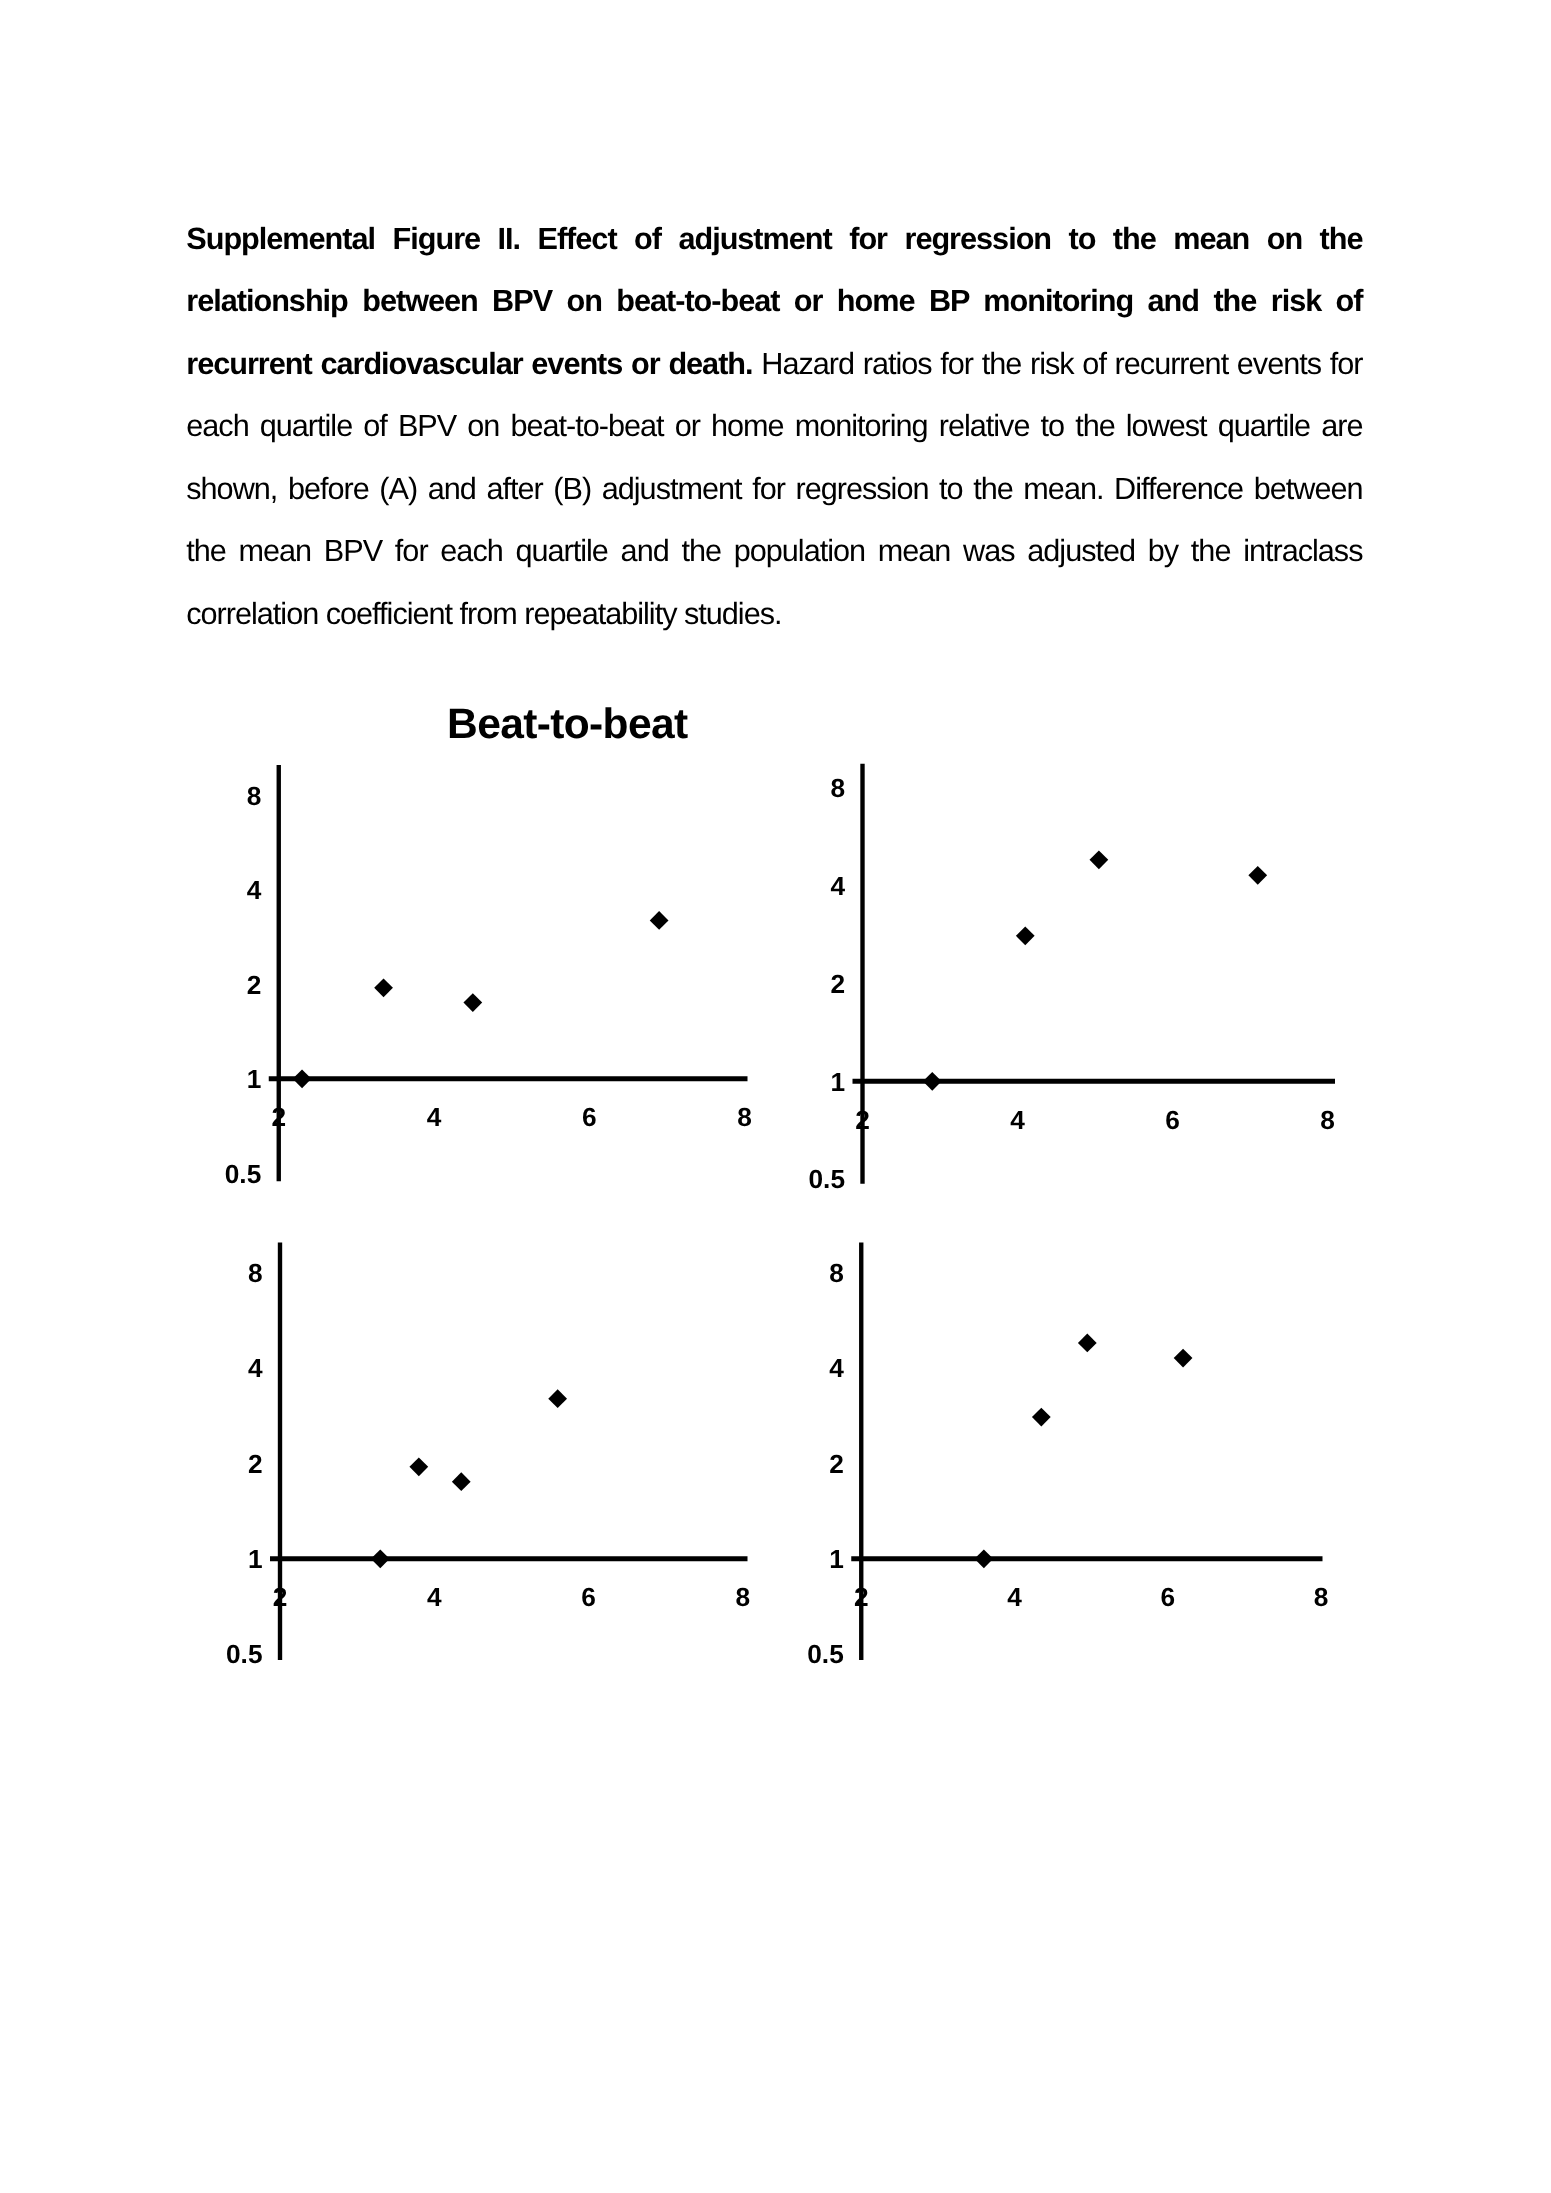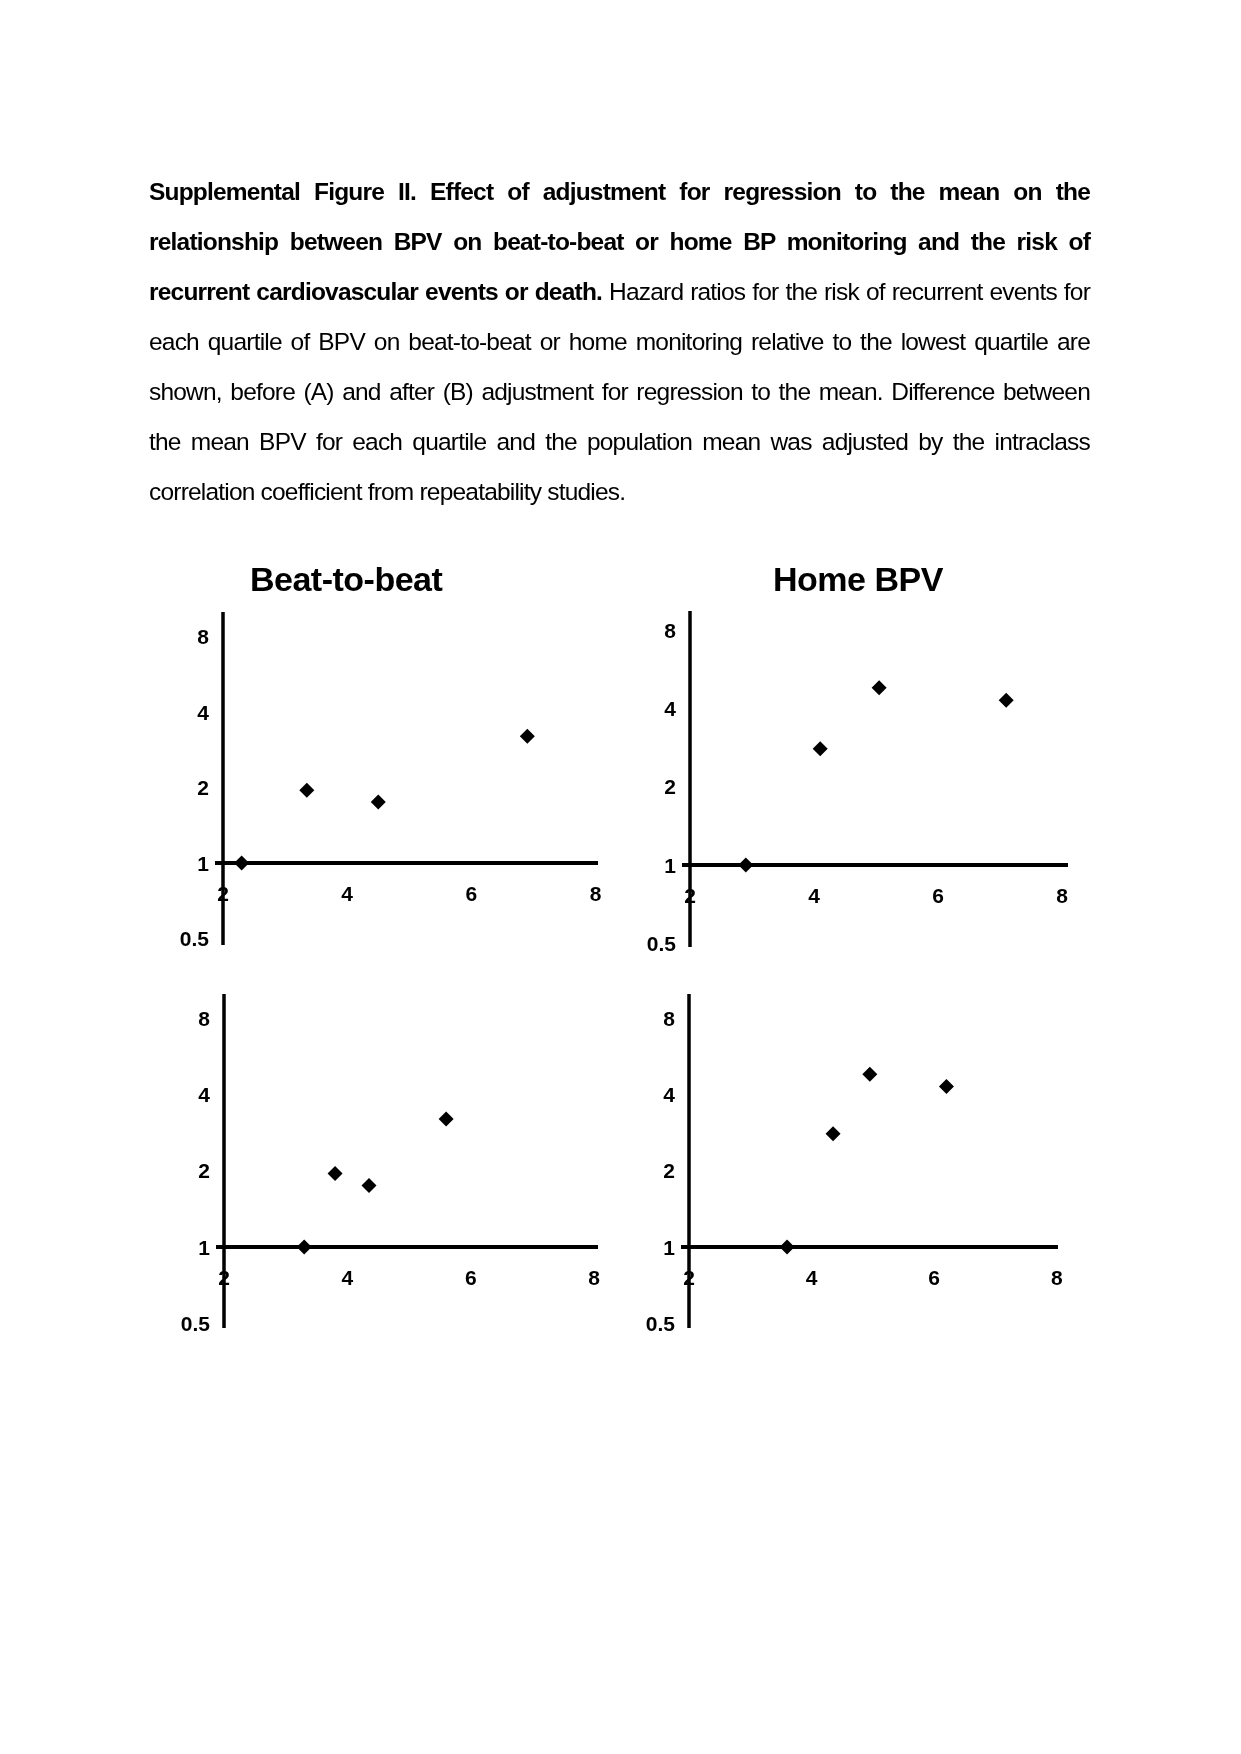"Beat-to-beat" .chart-title { text-align: left -> right }
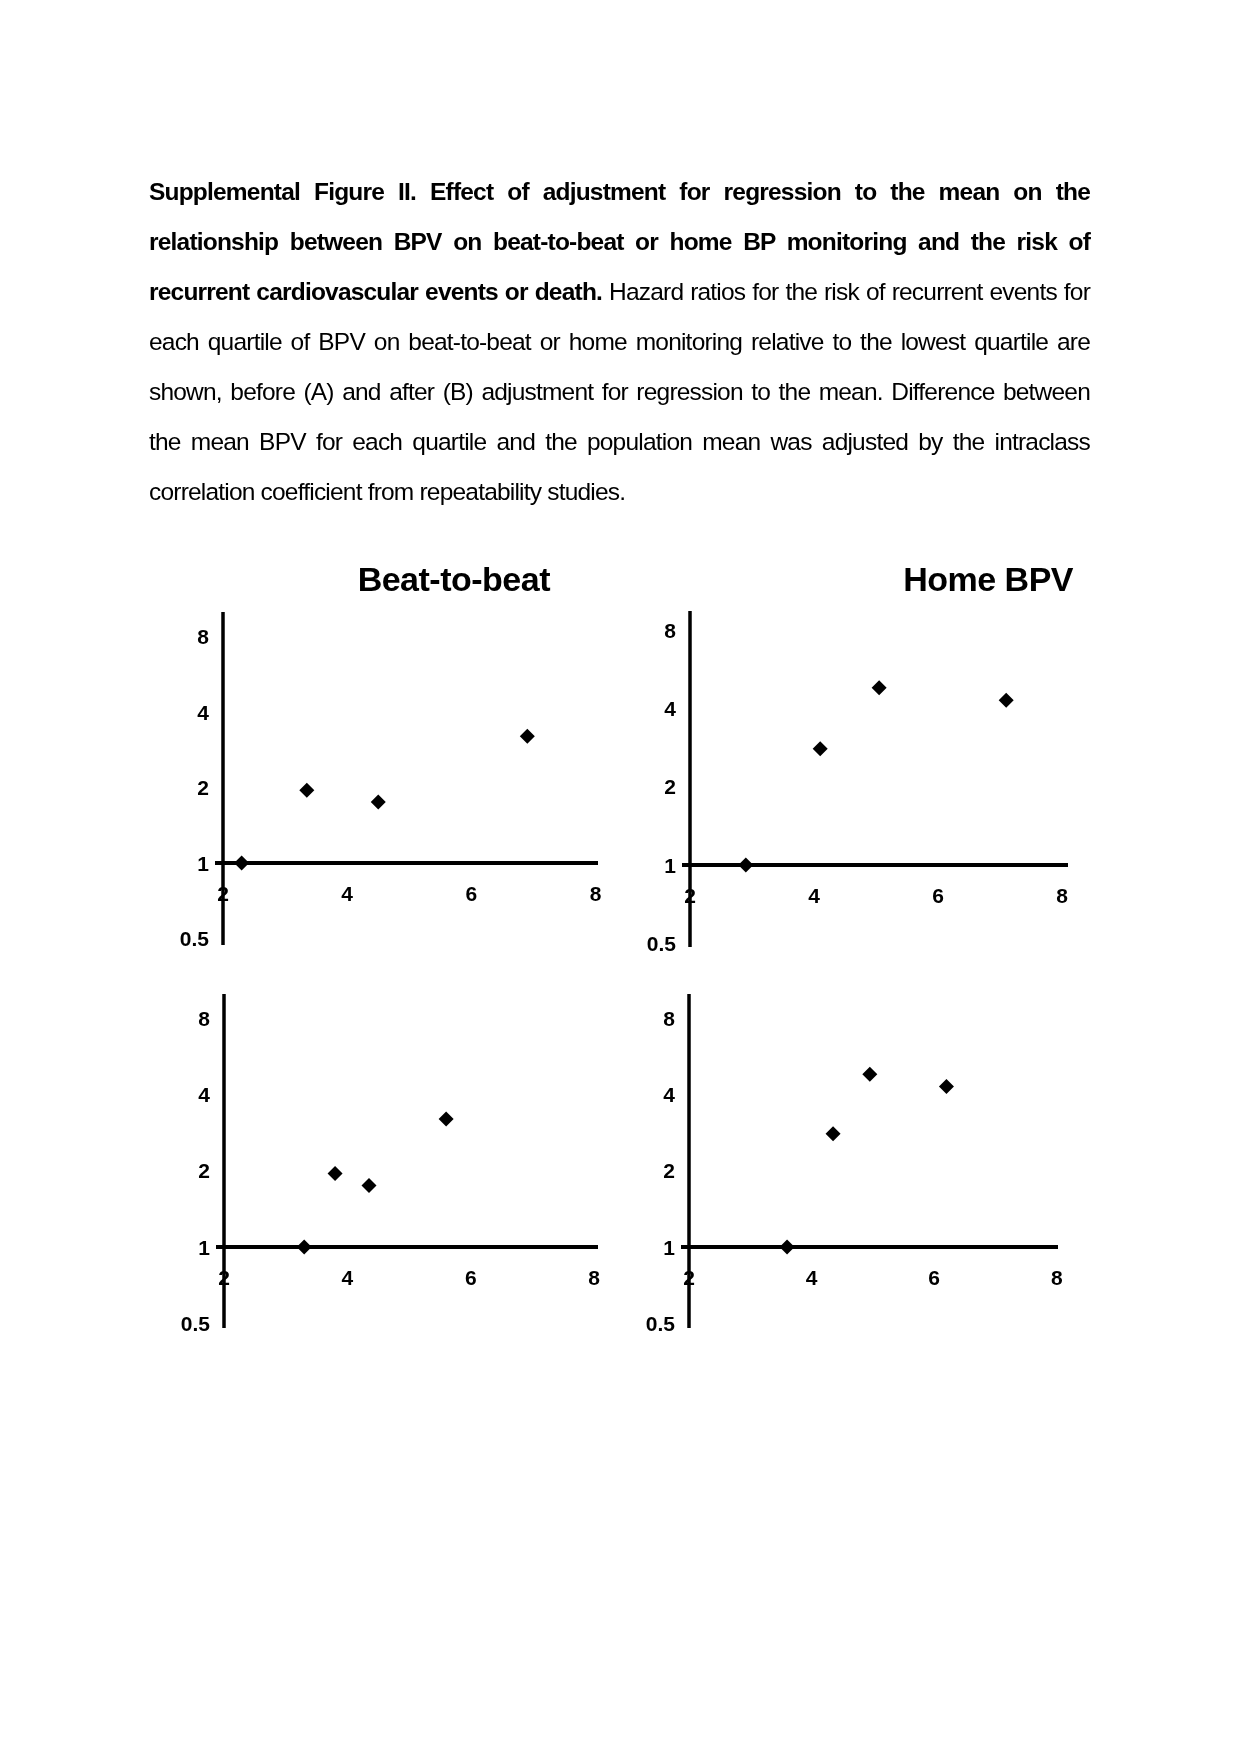"Home BPV" div.chart-title { html: <div>Home BPV</div> -> none }
